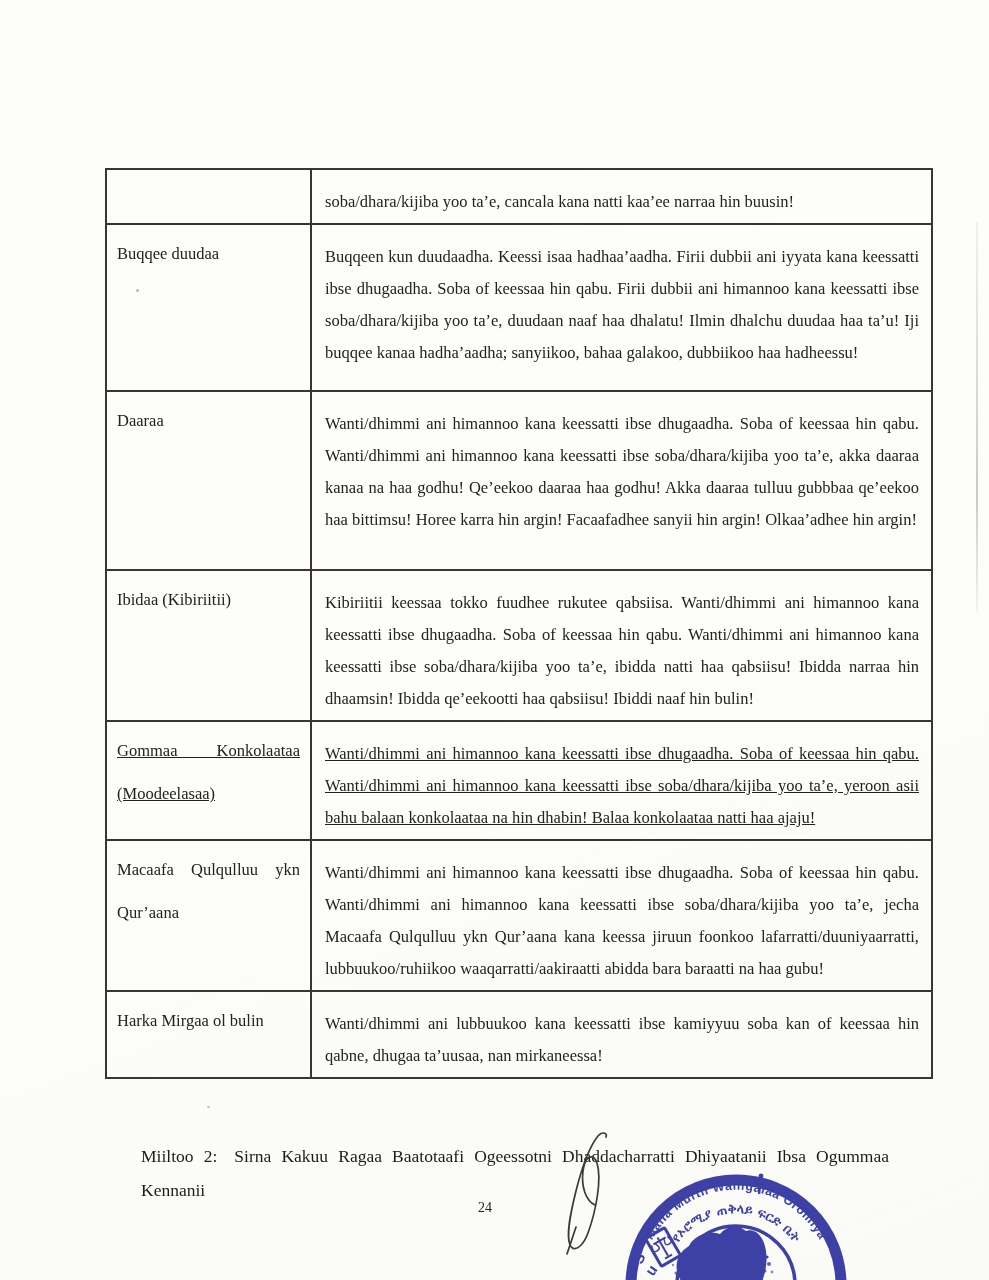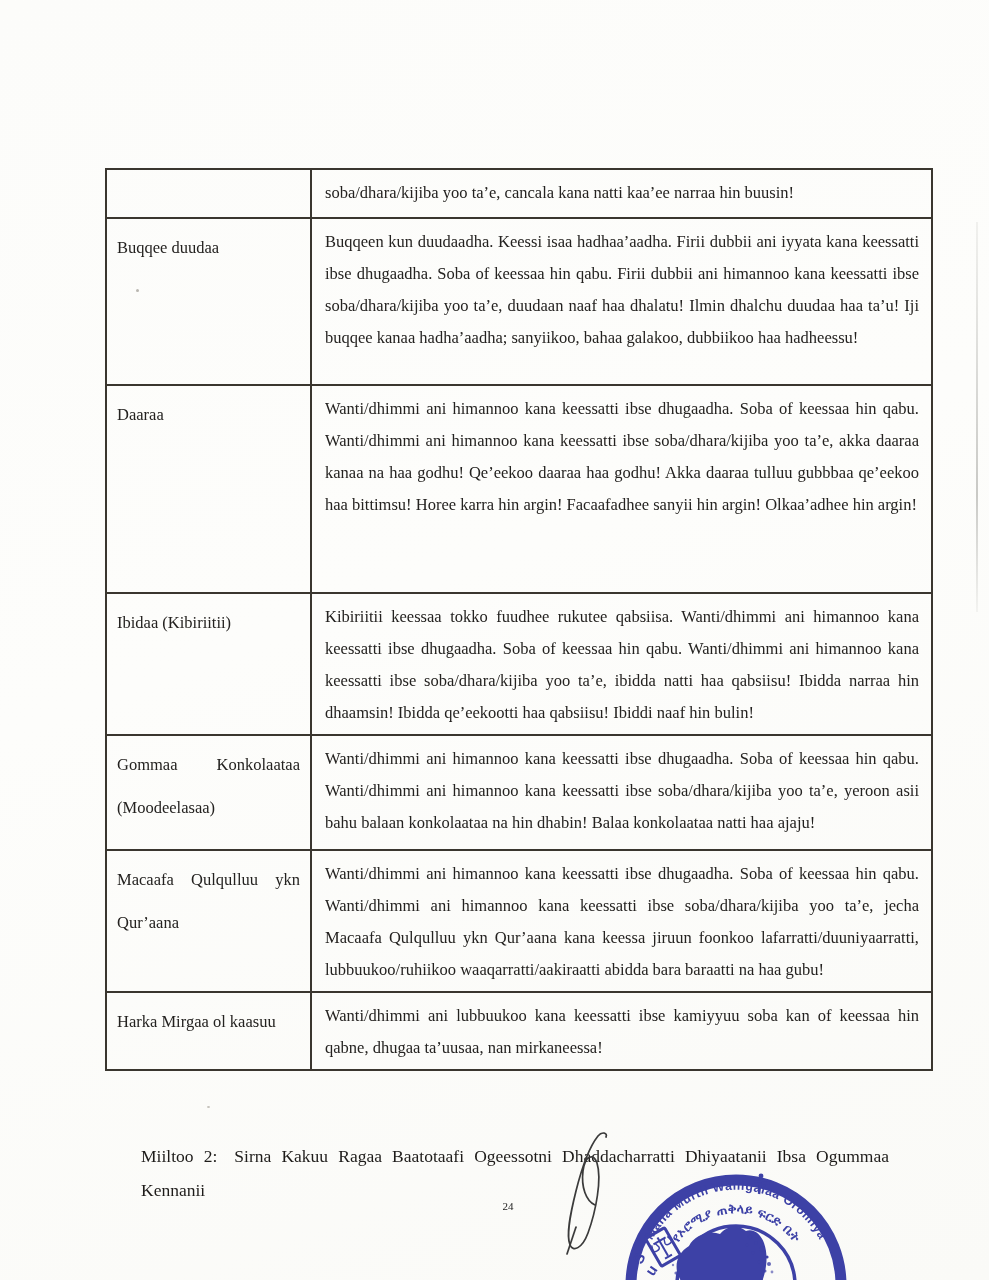"soba/dhara/kijiba yoo ta’e, cancala kana" .oath-table td.desc { padding: 7px 12px 5px 13px -> 16px 12px 5px 13px }
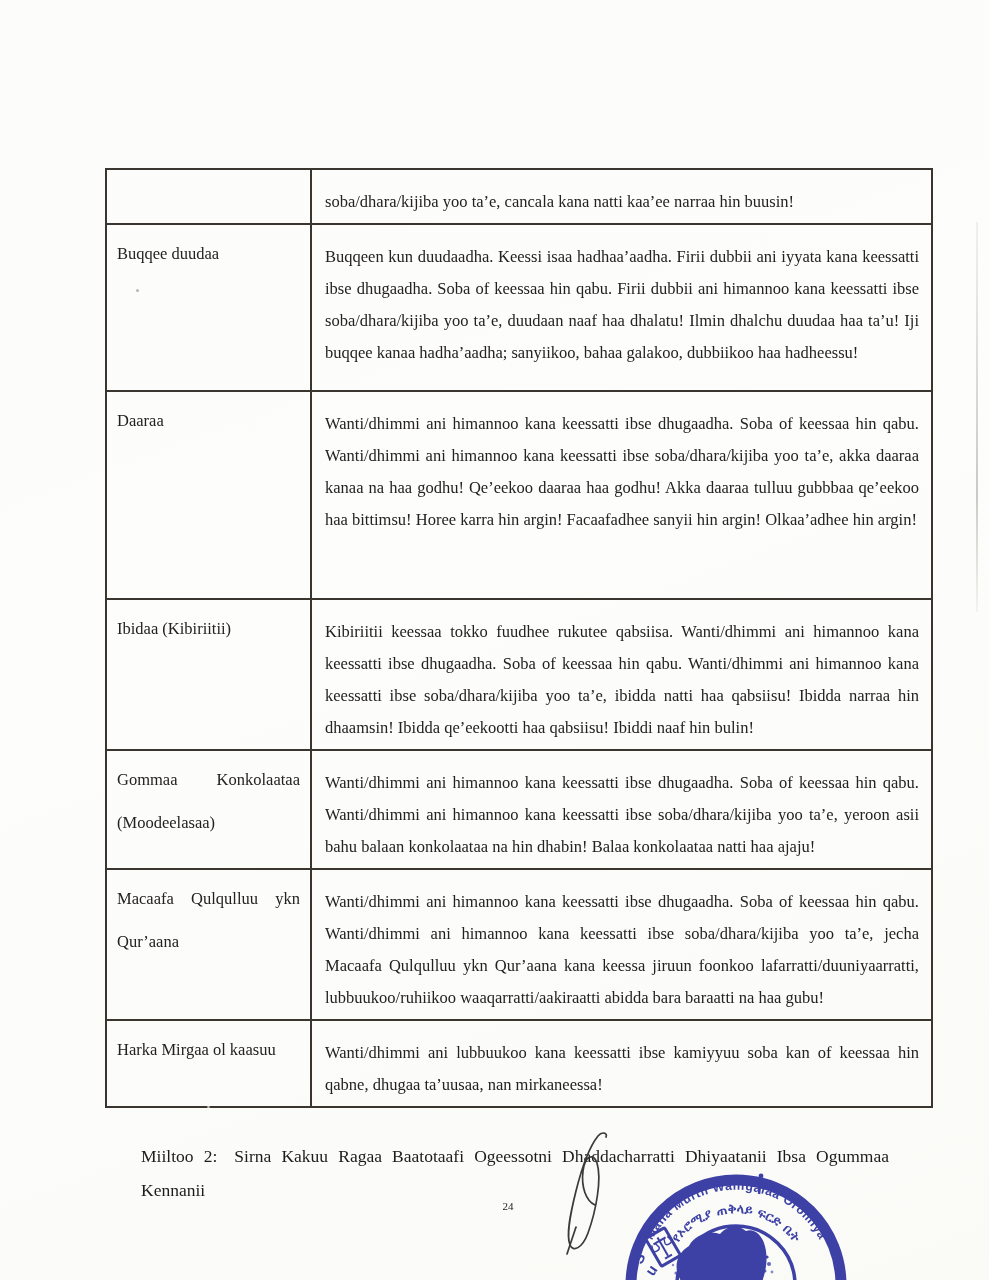"Daaraa" tbody tr:nth-child(3) td { height: 208px -> 179px }
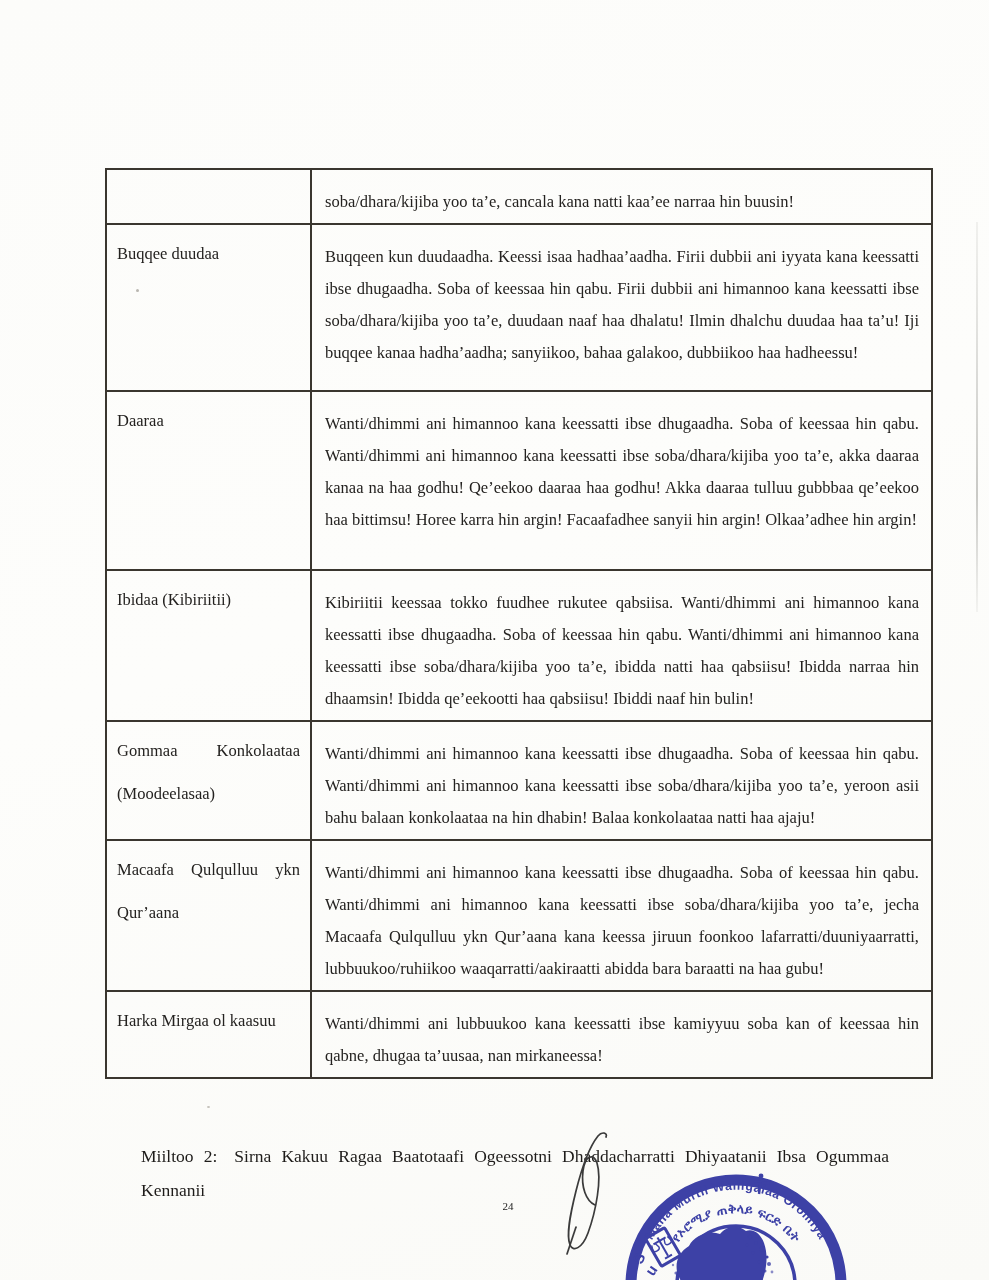"Gommaa Konkolaataa (Moodeelasaa)" tbody tr:nth-child(5) td { text-decoration: none -> underline }
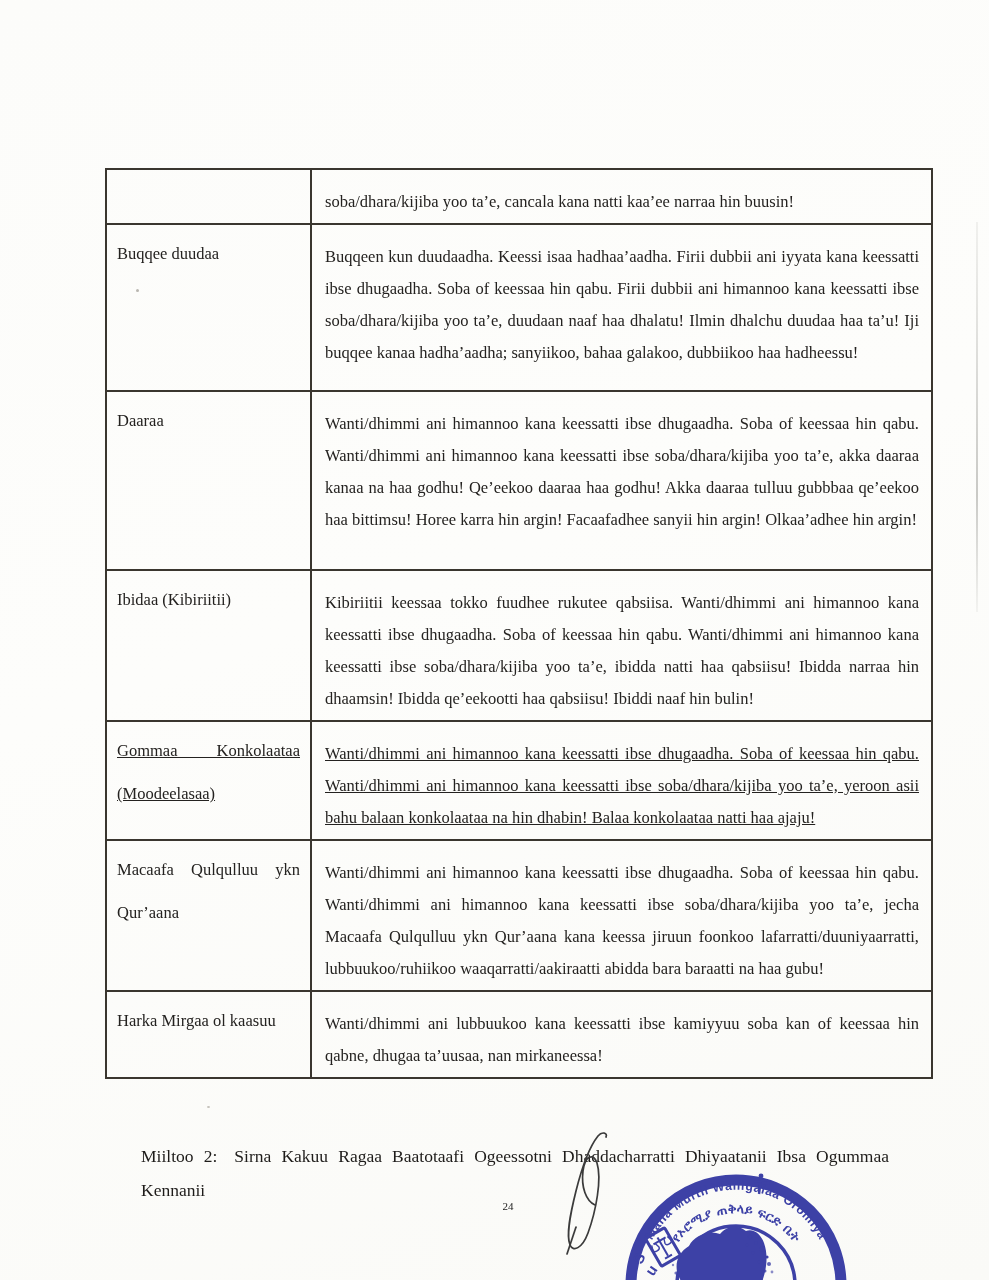"Harka Mirgaa ol kaasuu" td.term { text: kaasuu -> bulin }
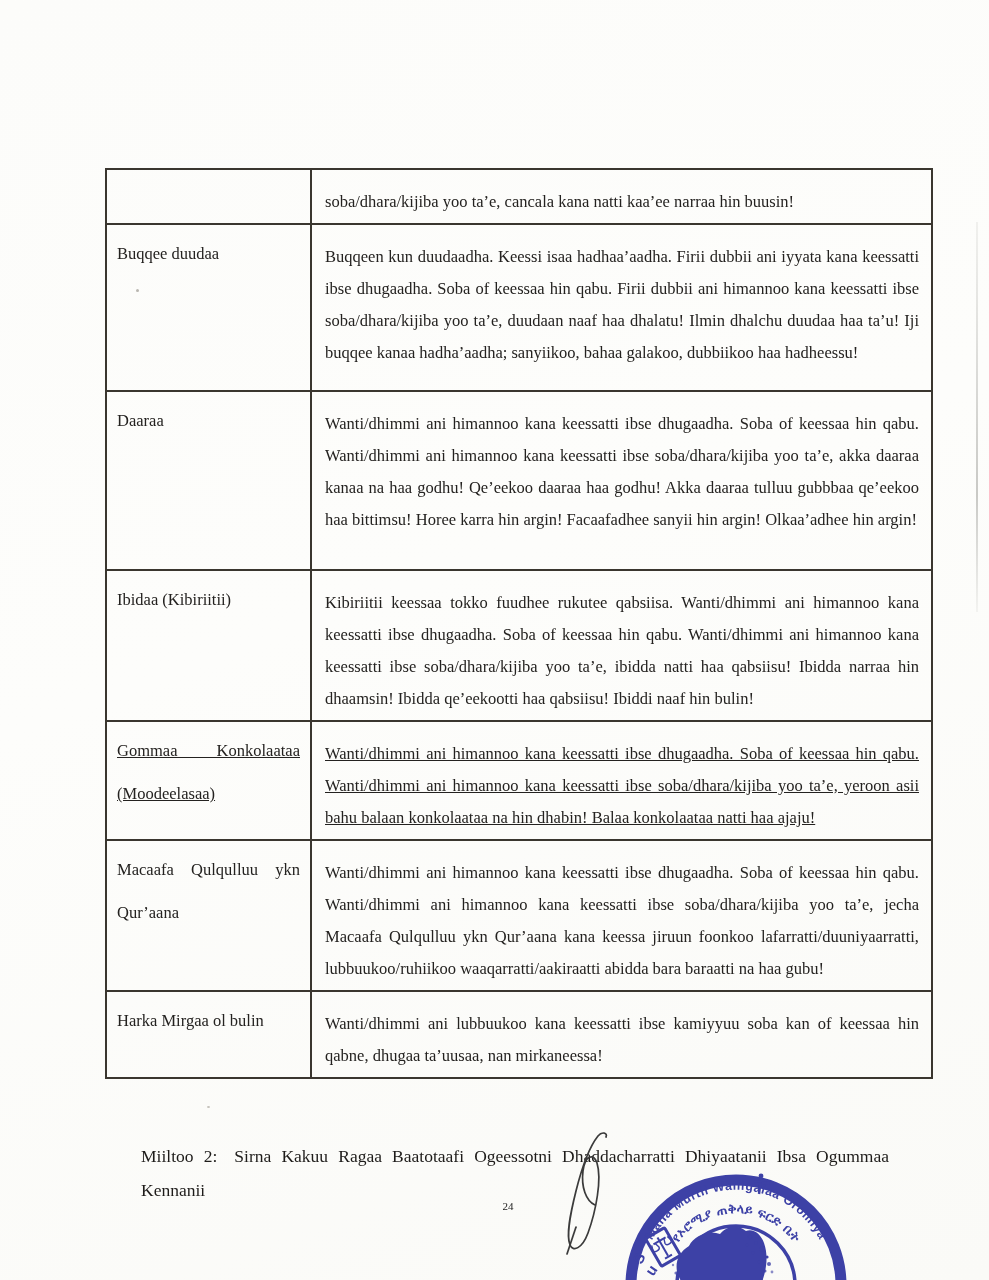"24" .pagenum { font-size: 11px -> 14px; text-align: center -> none }
